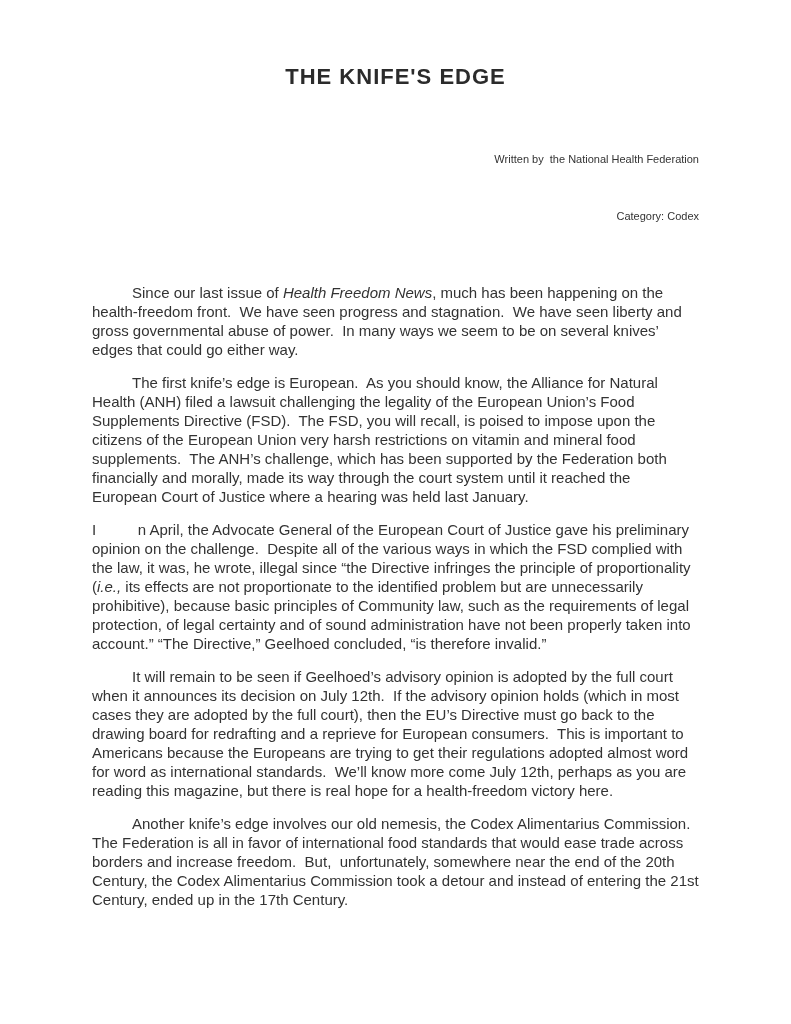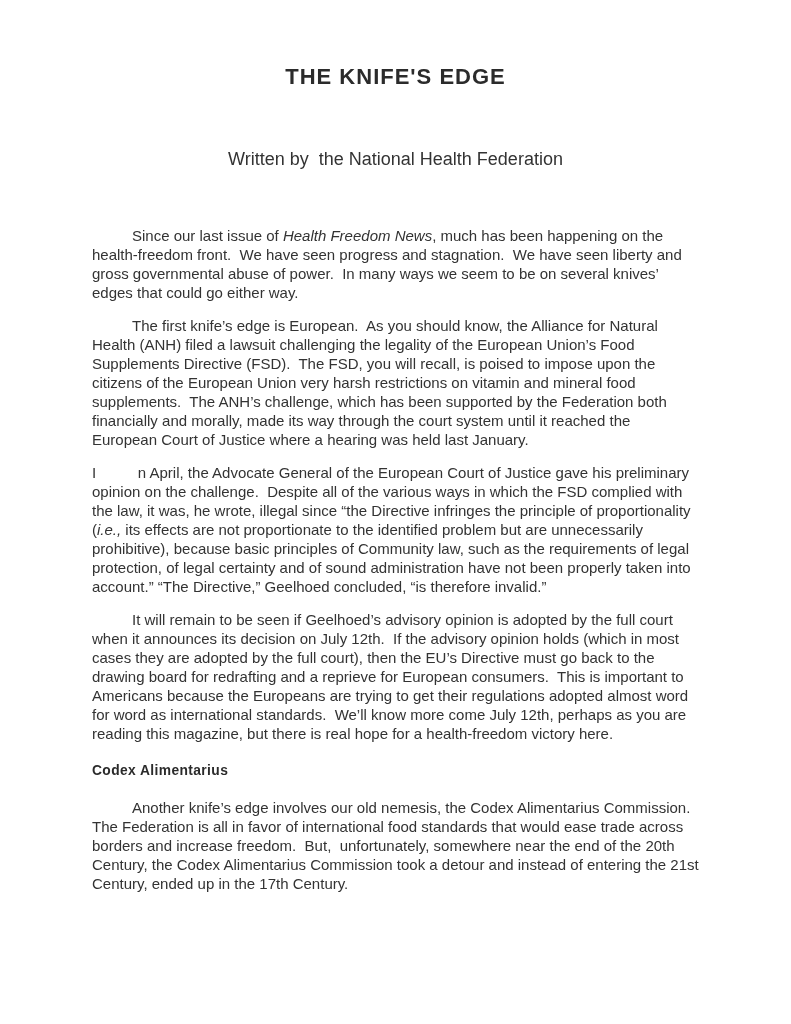"Written by the National Health" .byline { font-size: 18px -> 11px; text-align: center -> right }
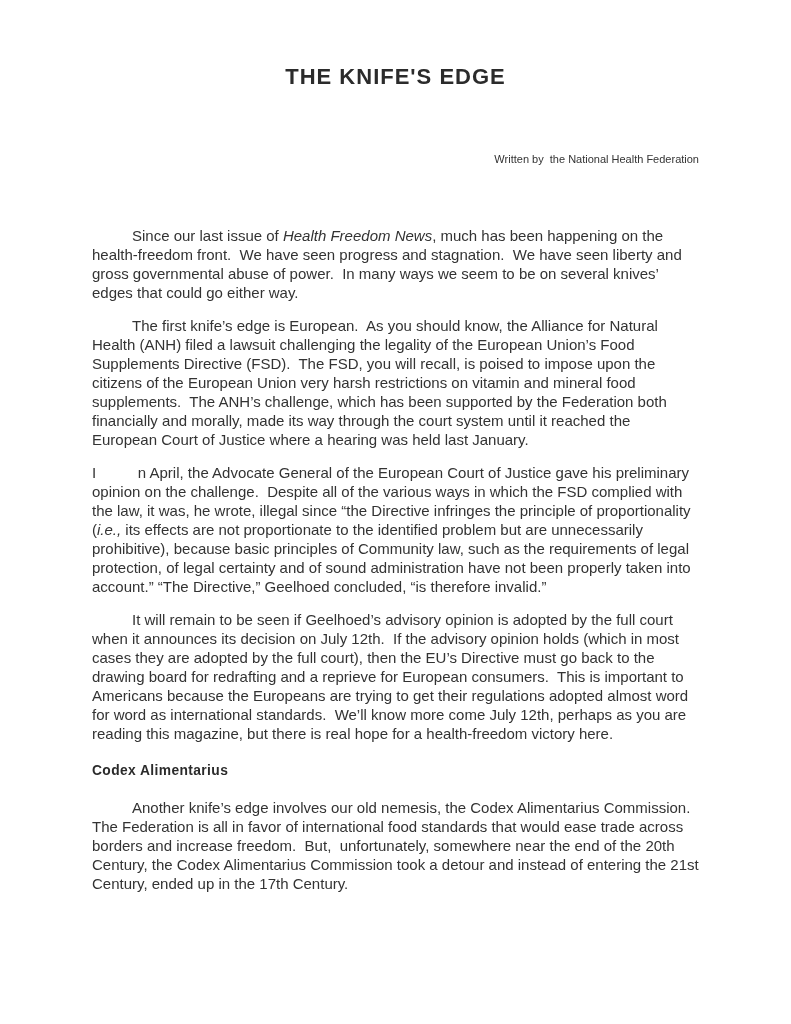"Category: Codex" div { html: none -> <div>Category: Codex</div> }
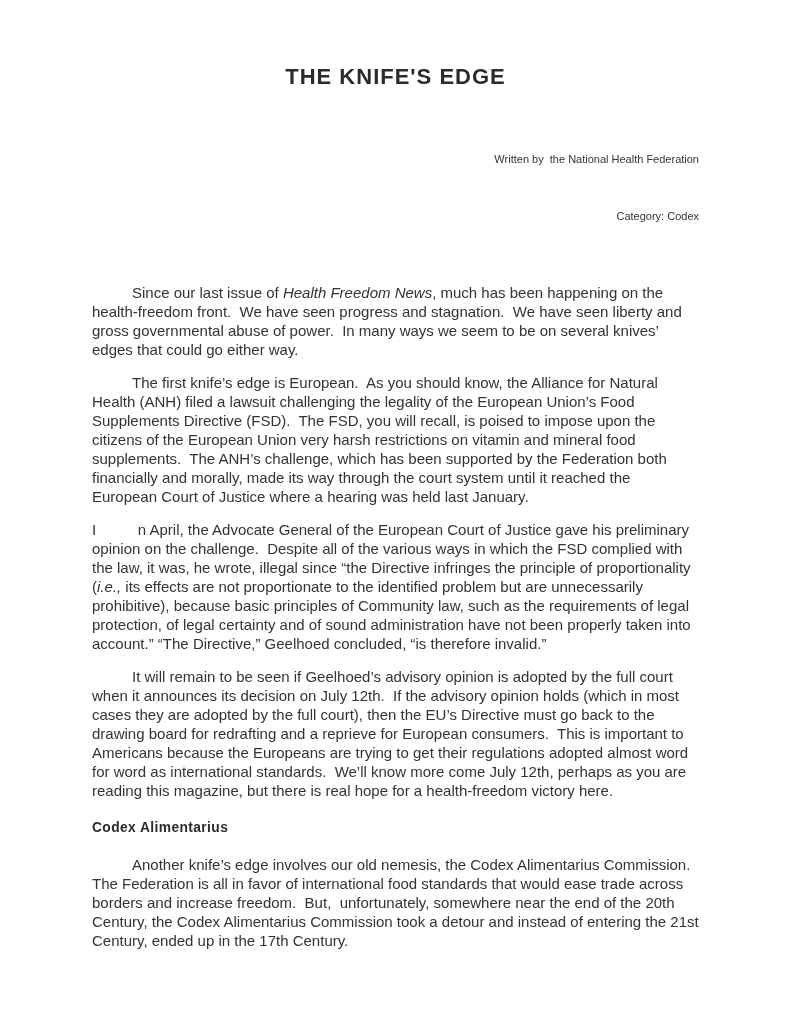"Codex Alimentarius" h2.section-heading { html: <h2>Codex Alimentarius</h2> -> none }
